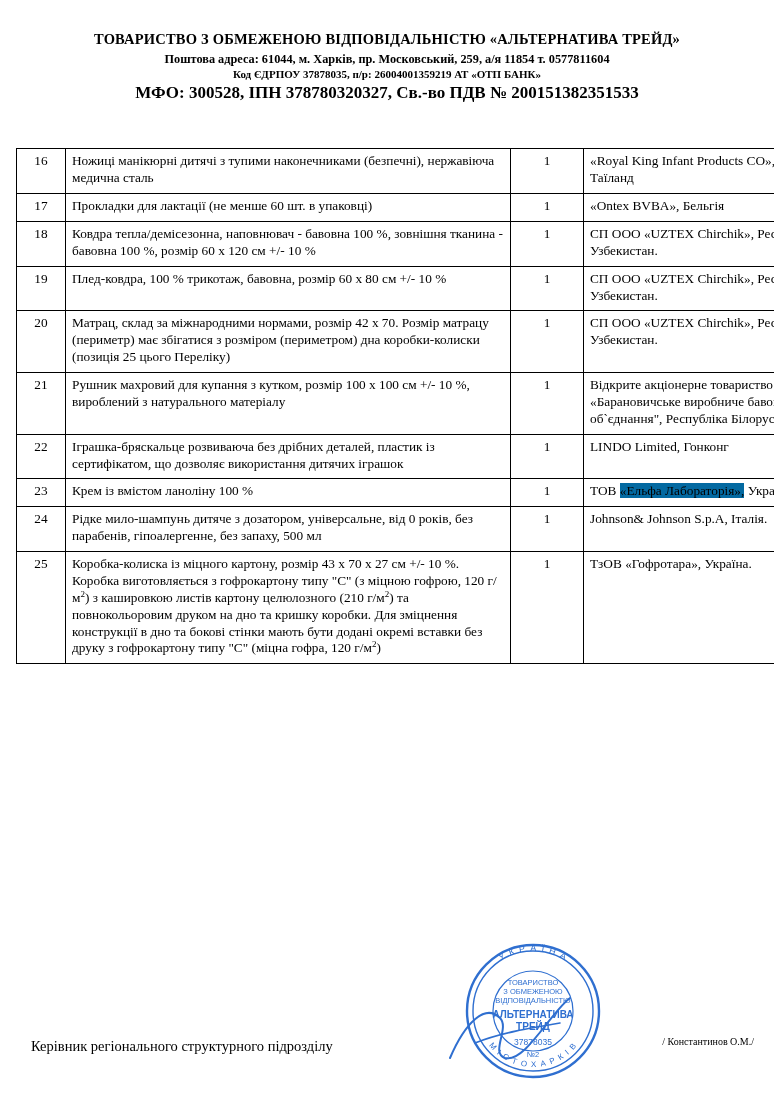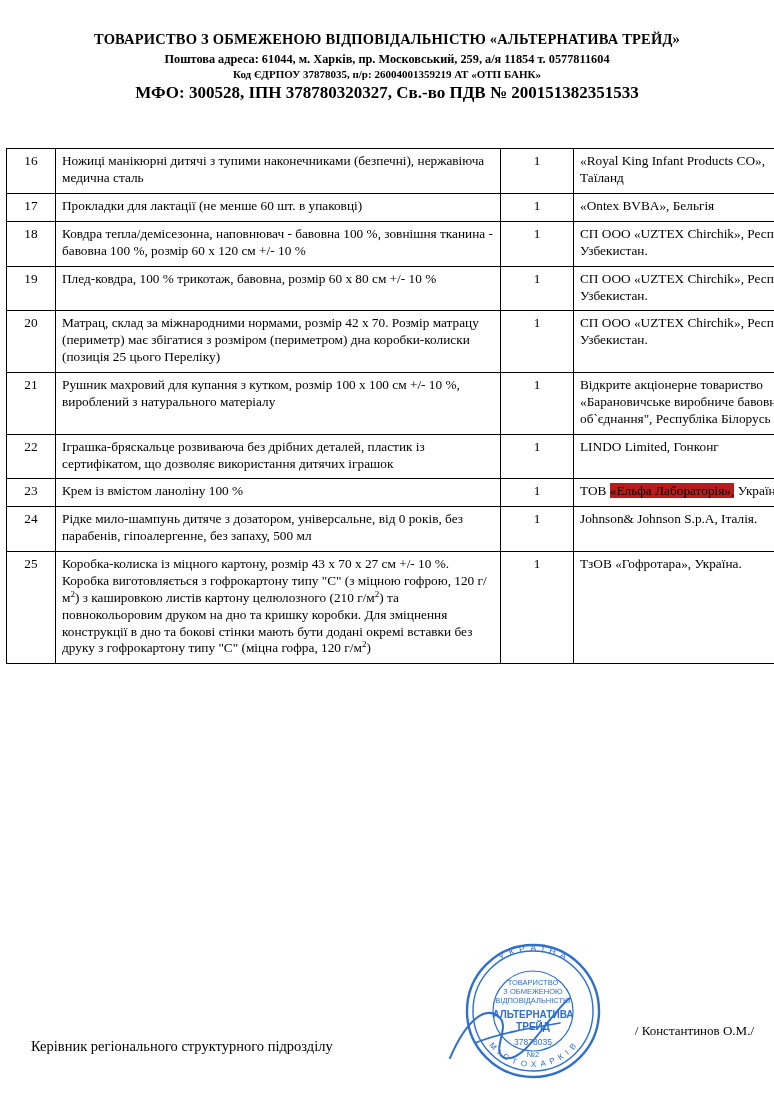"16" .tbl-wrap { margin-left: none -> 10px }
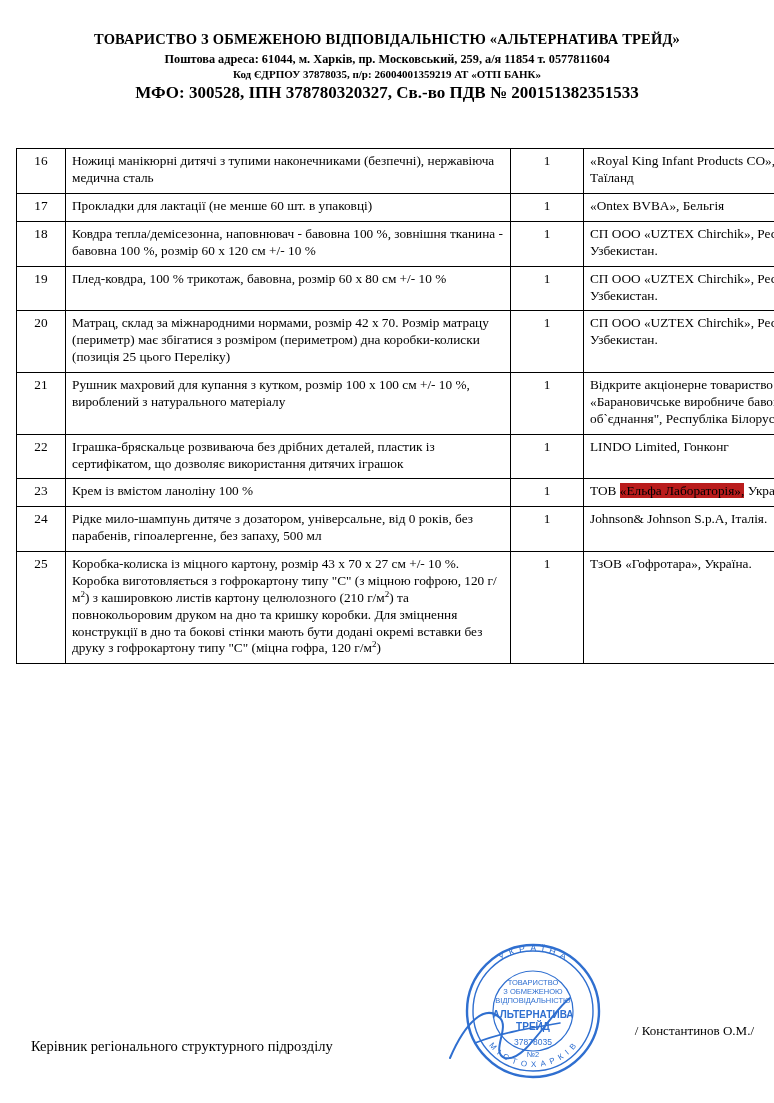"«Ельфа Лабораторія»," .hl { background: #b91c1c -> #0369a1 }
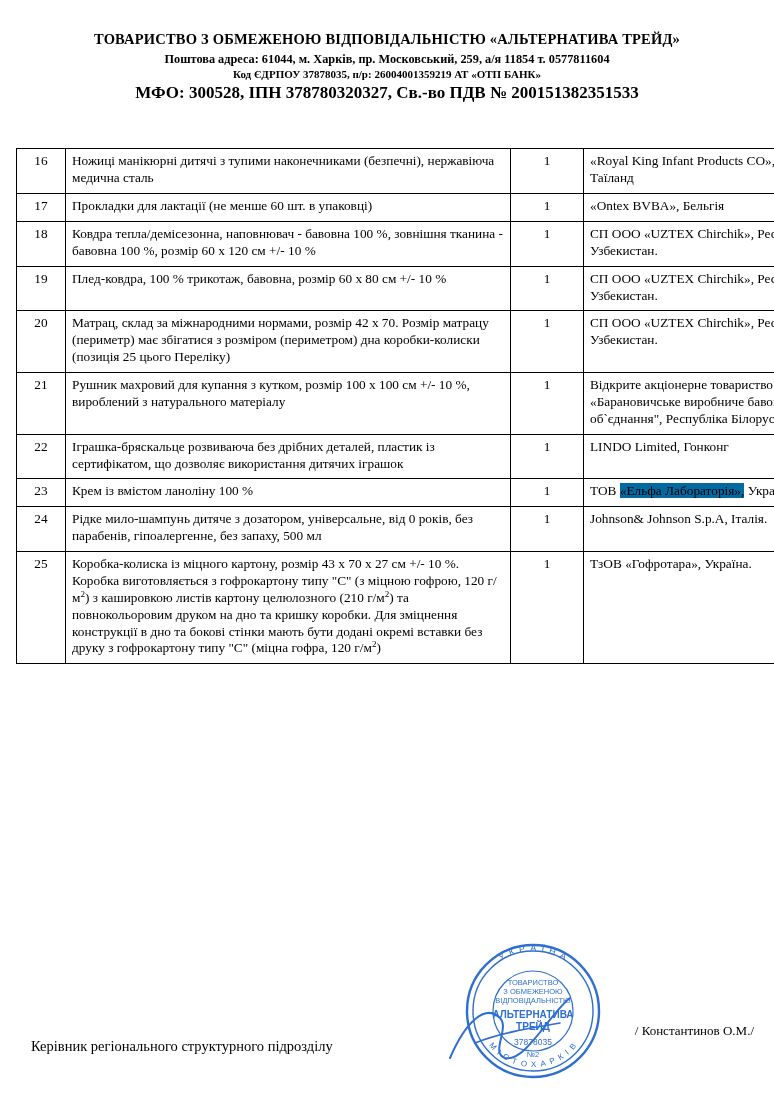"/ Константинов О.М./" .sig-name { bottom: 64px -> 56px; font-size: 13px -> 10px }
